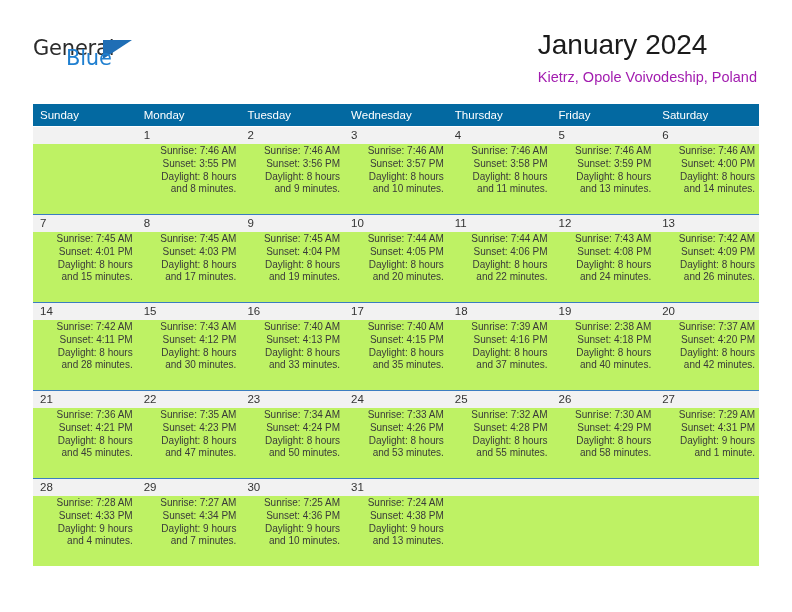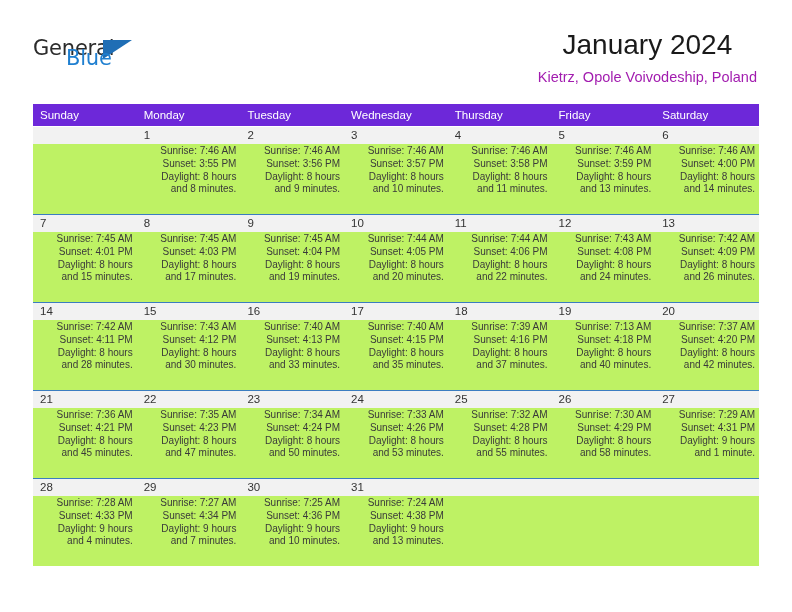"January 2024" .title-block { text-align: center -> left }
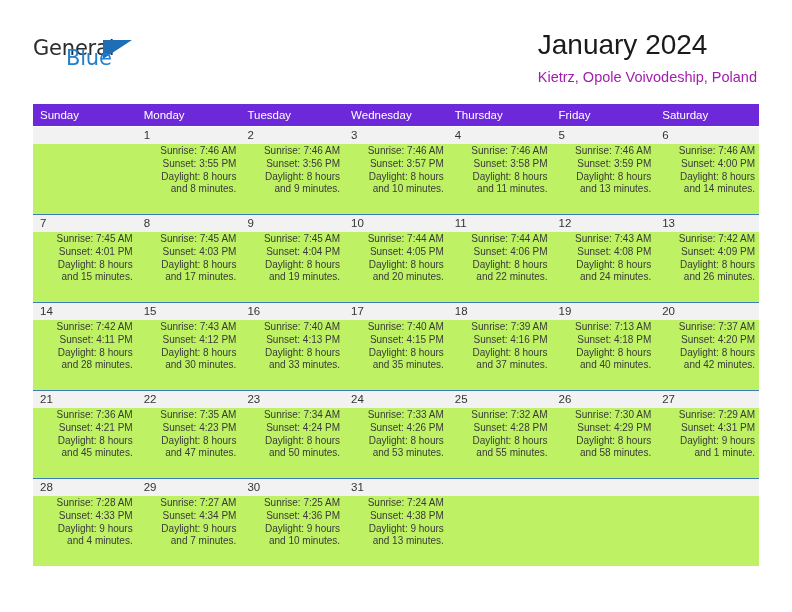"Sunday" thead th { background: #6d28d9 -> #0369a1 }
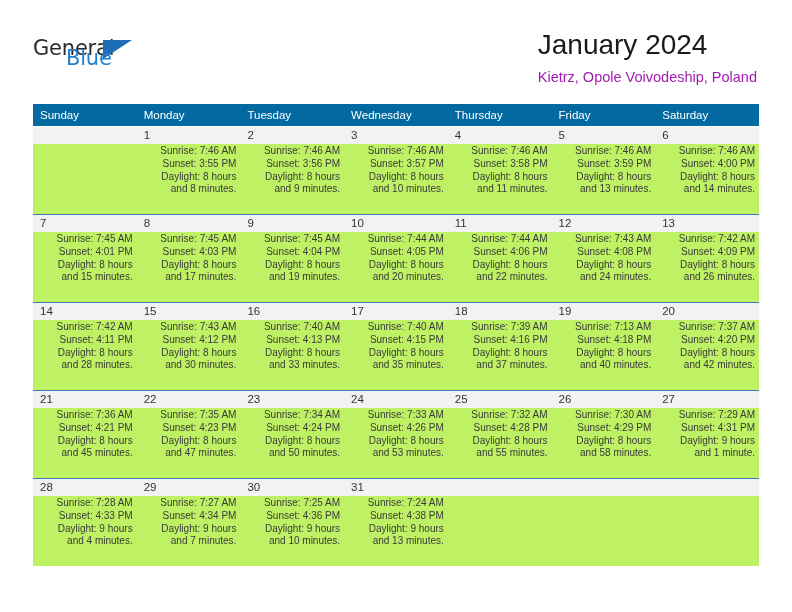"Sunrise: 7:13 AM" span.line { text: 7:13 -> 2:38 }
